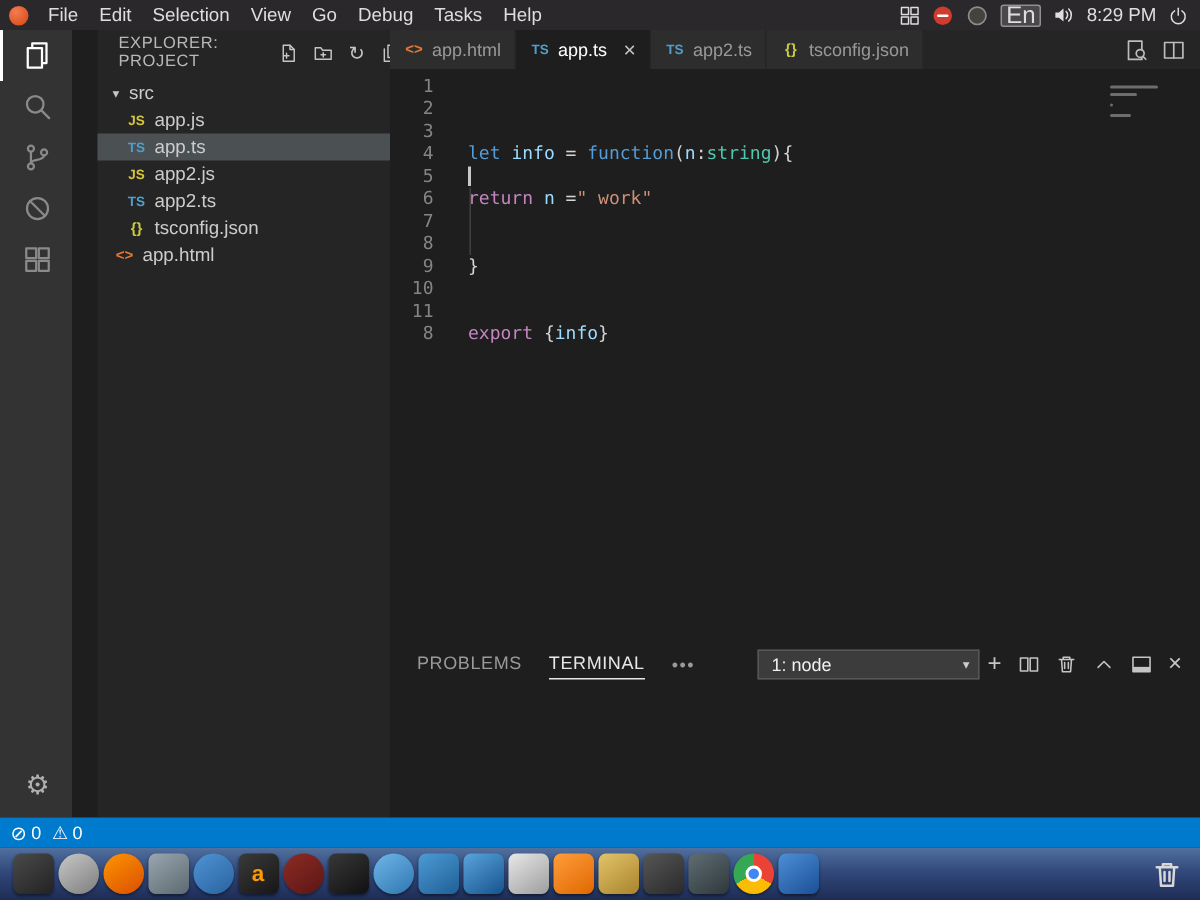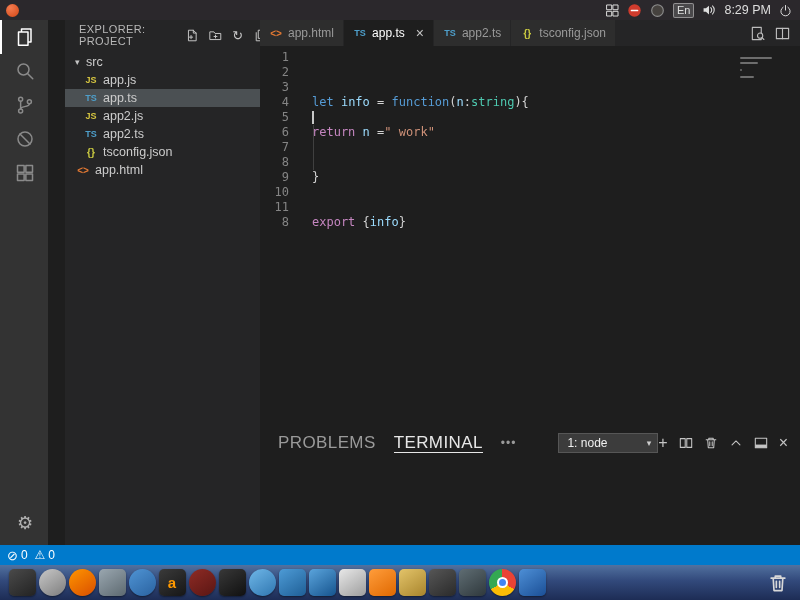"File" div { html: none -> <div> <div>File</div> <div>Edit</div> <div>Selection</div> <div>View</div> <div>Go</div> <div>Debug</div> <div>Tasks</div> <div>Help</div> </div> }
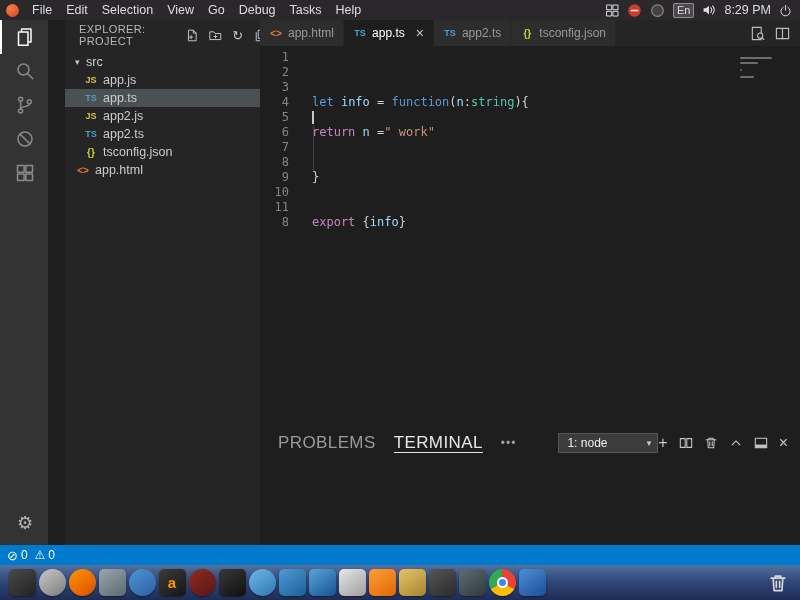"En" #lang-ind { font-size: 11px -> 16px }
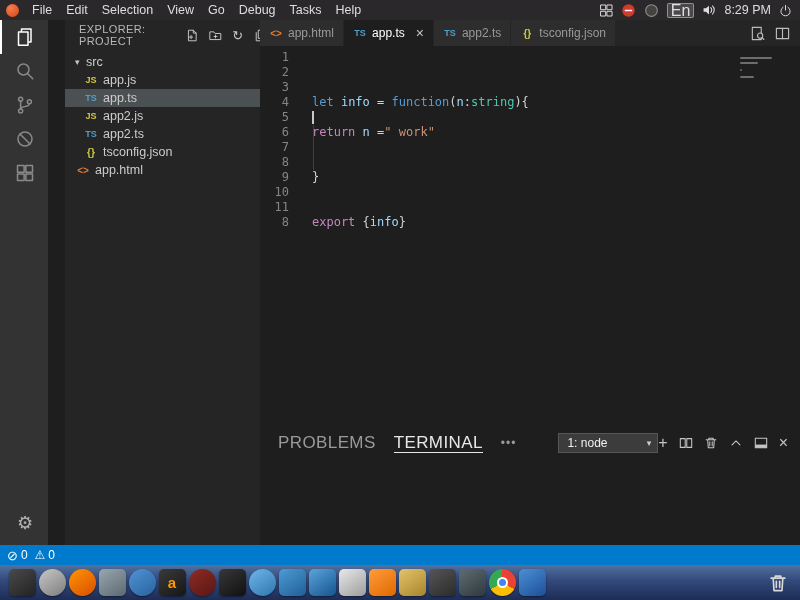"PROBLEMS" .panel-tab { font-size: 17px -> 12px }
